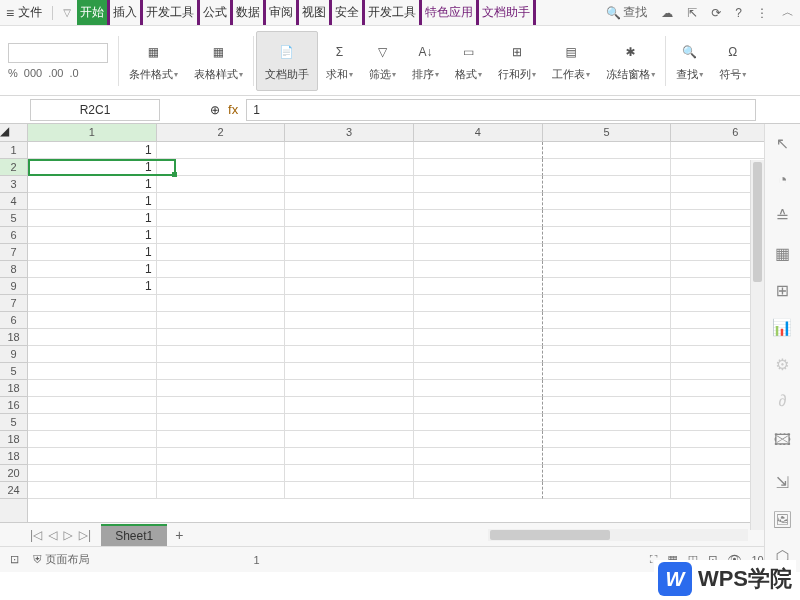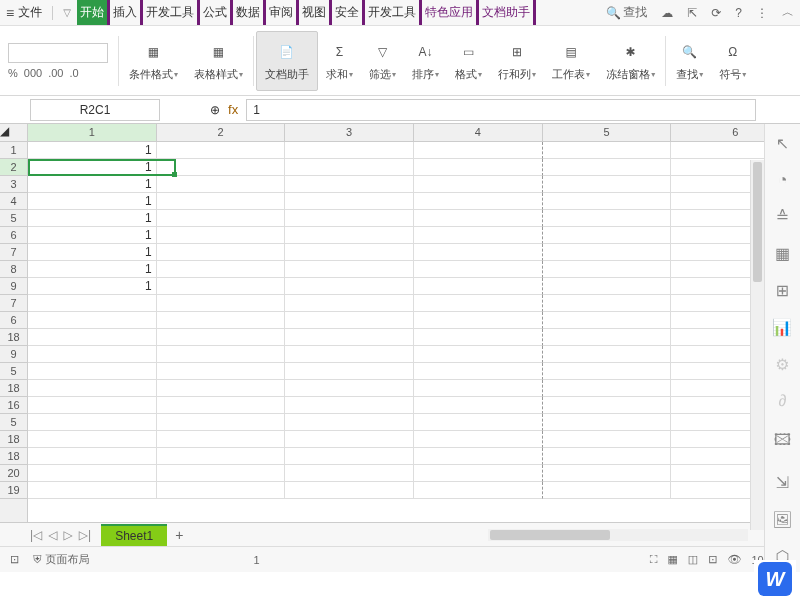"19" div.row-h { text: 19 -> 24 }
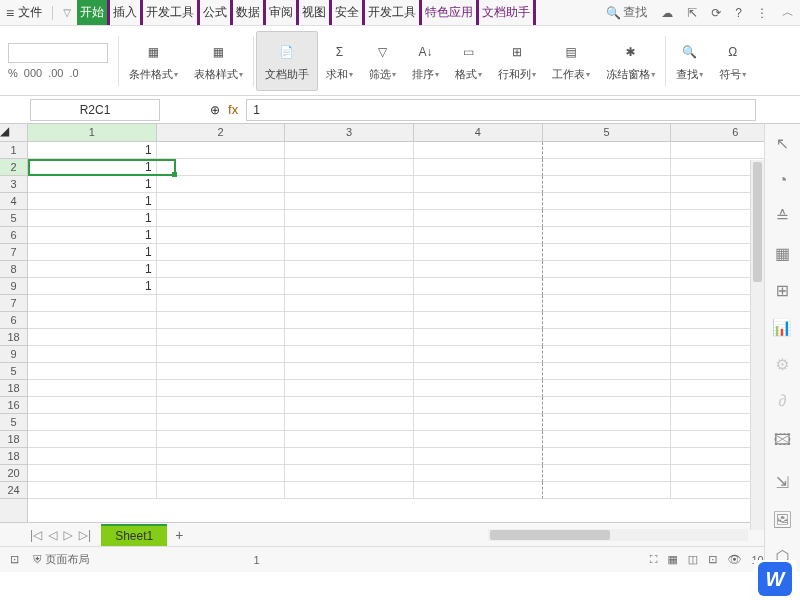"Sheet1" .sheet-tab { background: #84cc16 -> #a3a3a3 }
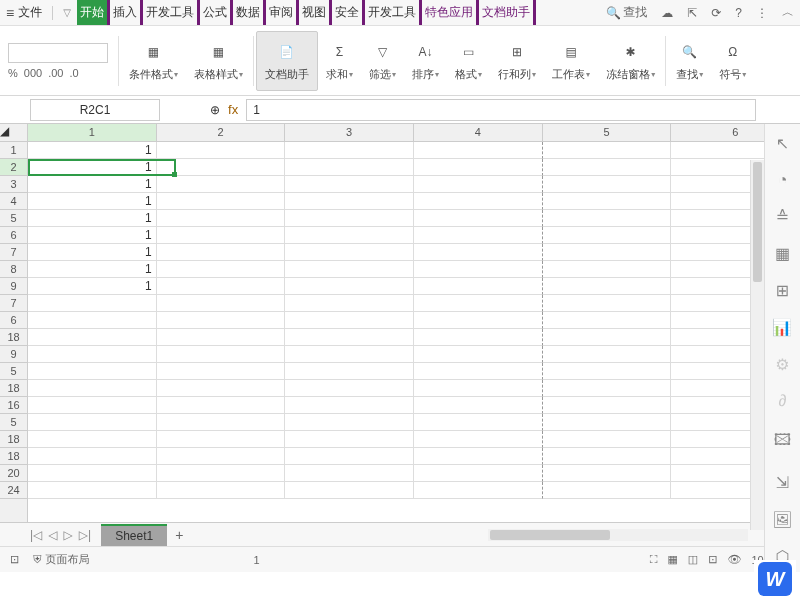"WPS学院" span { html: none -> <span>WPS学院</span> }
